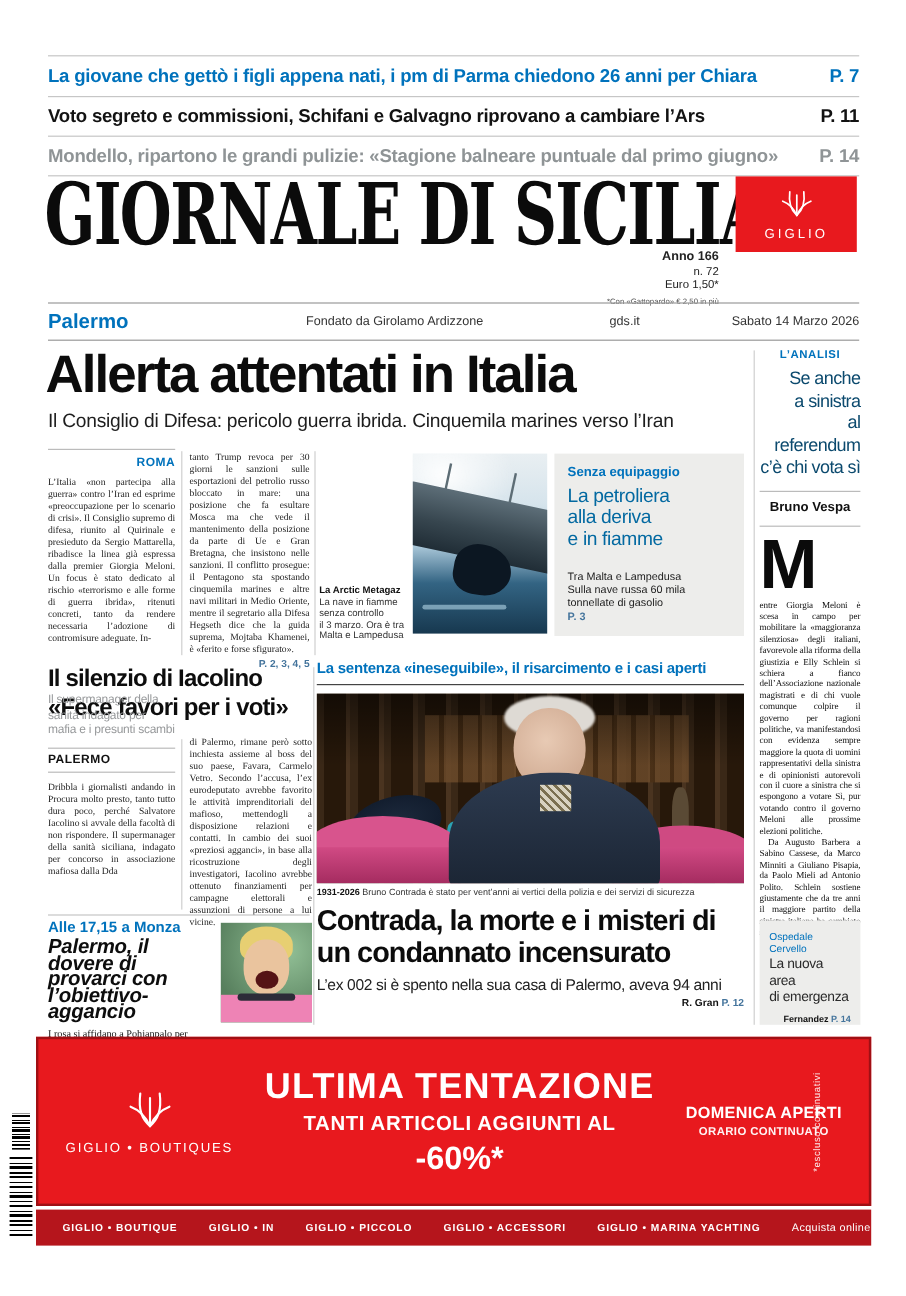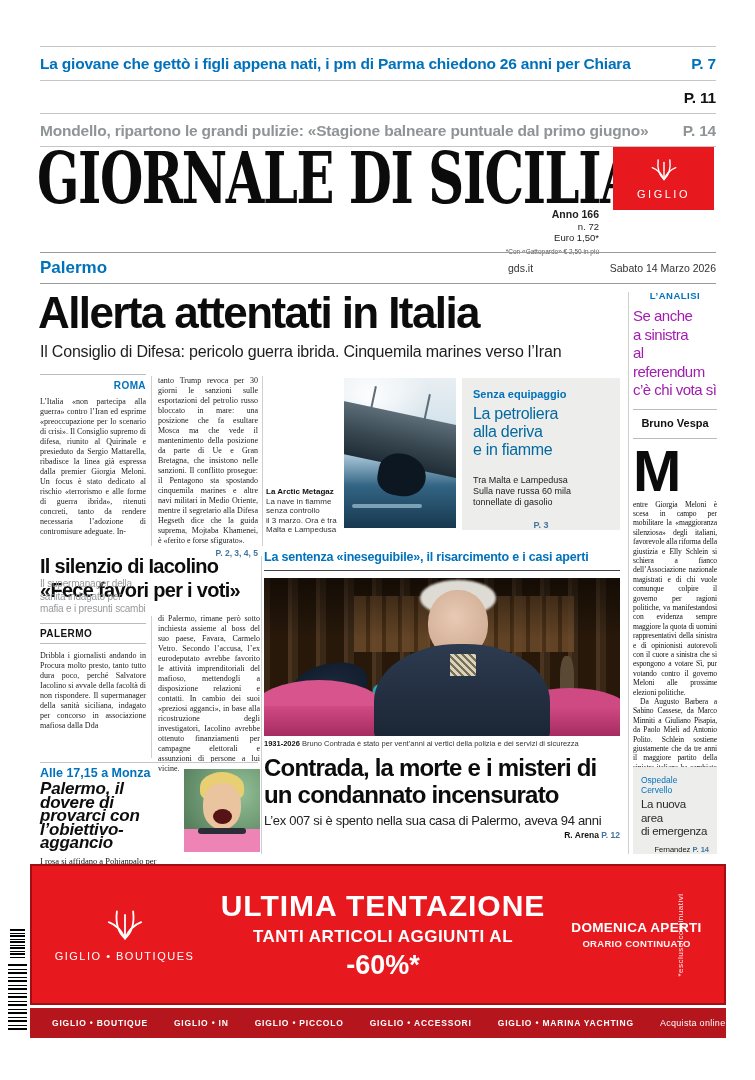"Voto segreto e commissioni, Schifani" span { html: none -> <span>Voto segreto e commissioni, Schifani e Galvagno riprovano a cambiare l’Ars</span> }
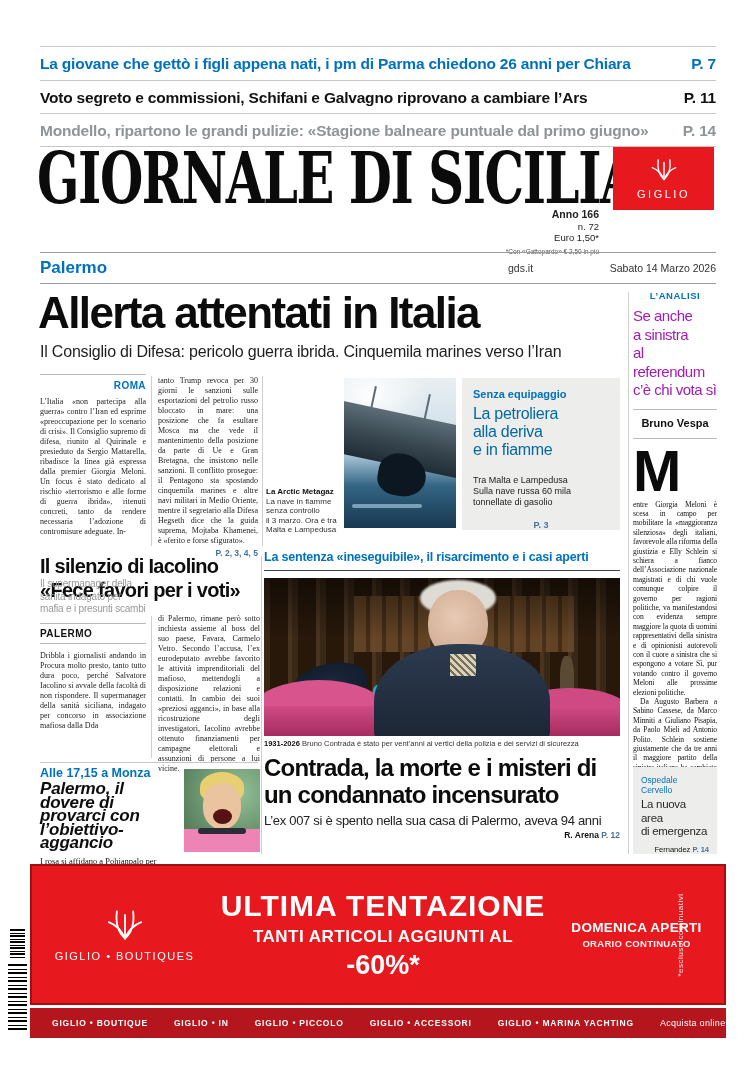"Fondato da Girolamo Ardizzone" span.founded { html: none -> <span>Fondato da Girolamo Ardizzone</span> }
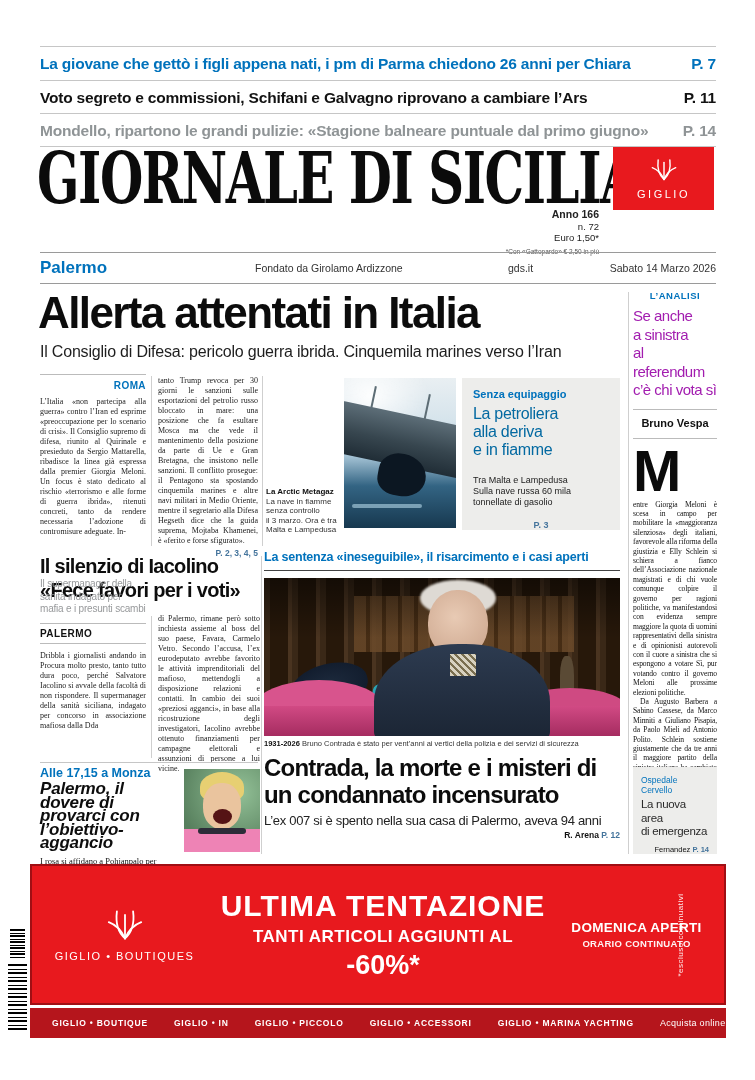"Se anche" .rail .rt { color: #a21caf -> #0c4a6e; text-align: left -> right }
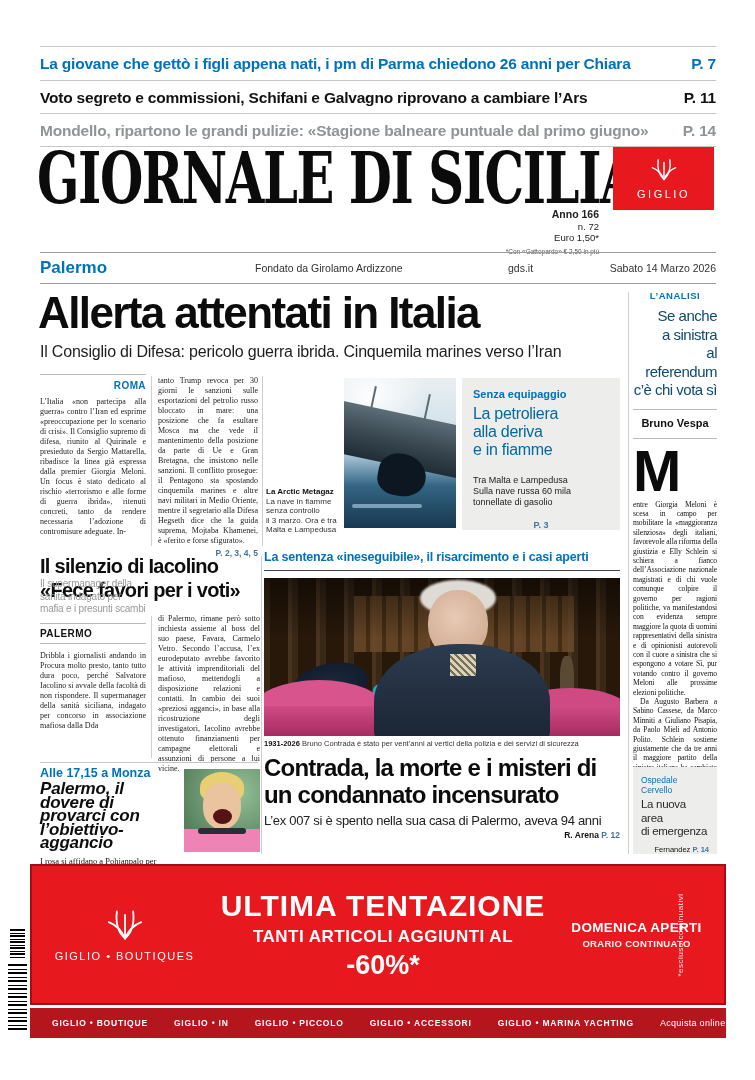"P. 3" .tanker-box .pg { margin-top: 12px -> 1px; text-align: center -> left }
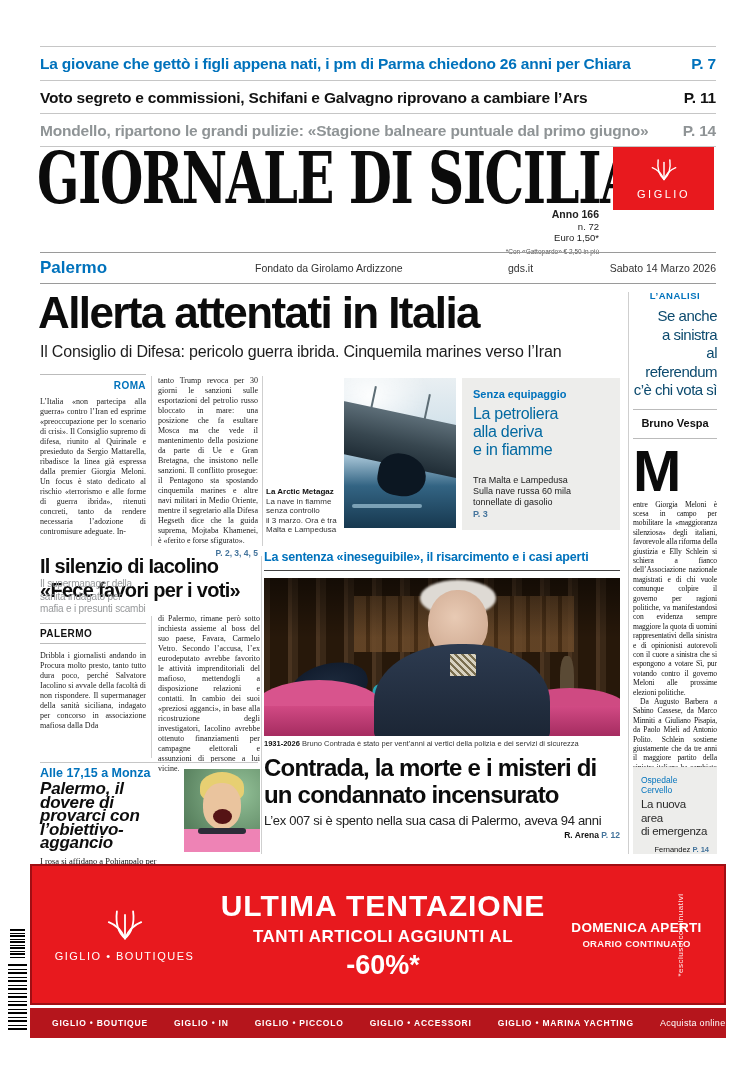"L’ex 007 si è spento" div.csub { text: 007 -> 002 }
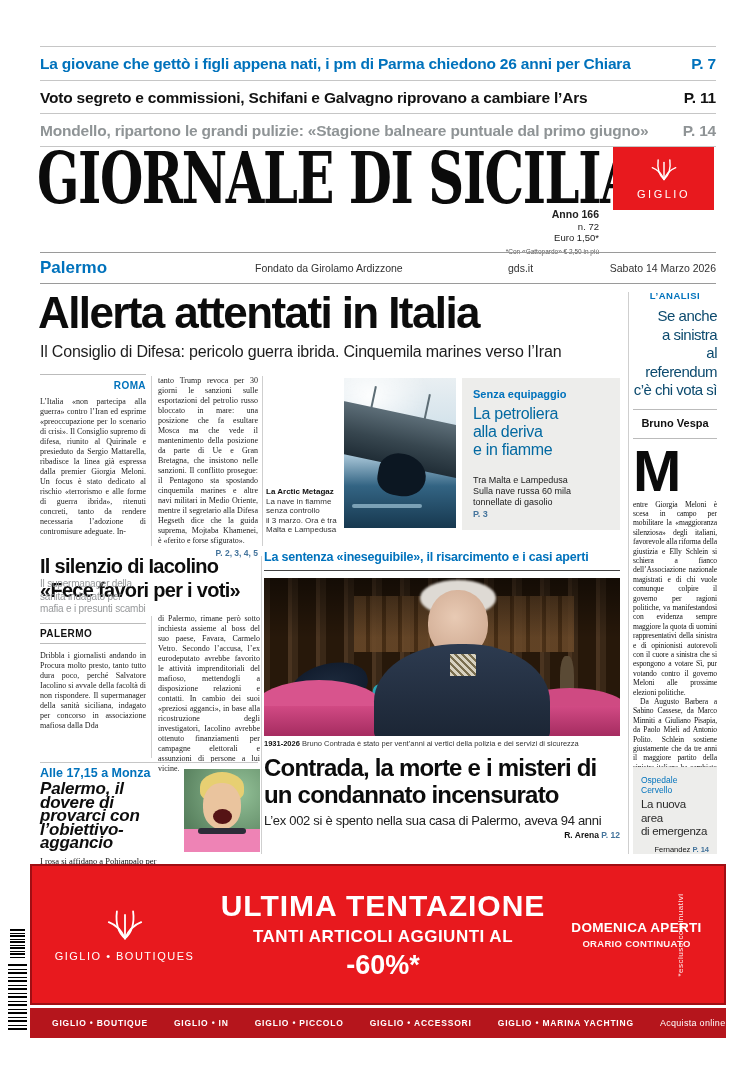"R. Arena" span.by { text: Arena -> Gran }
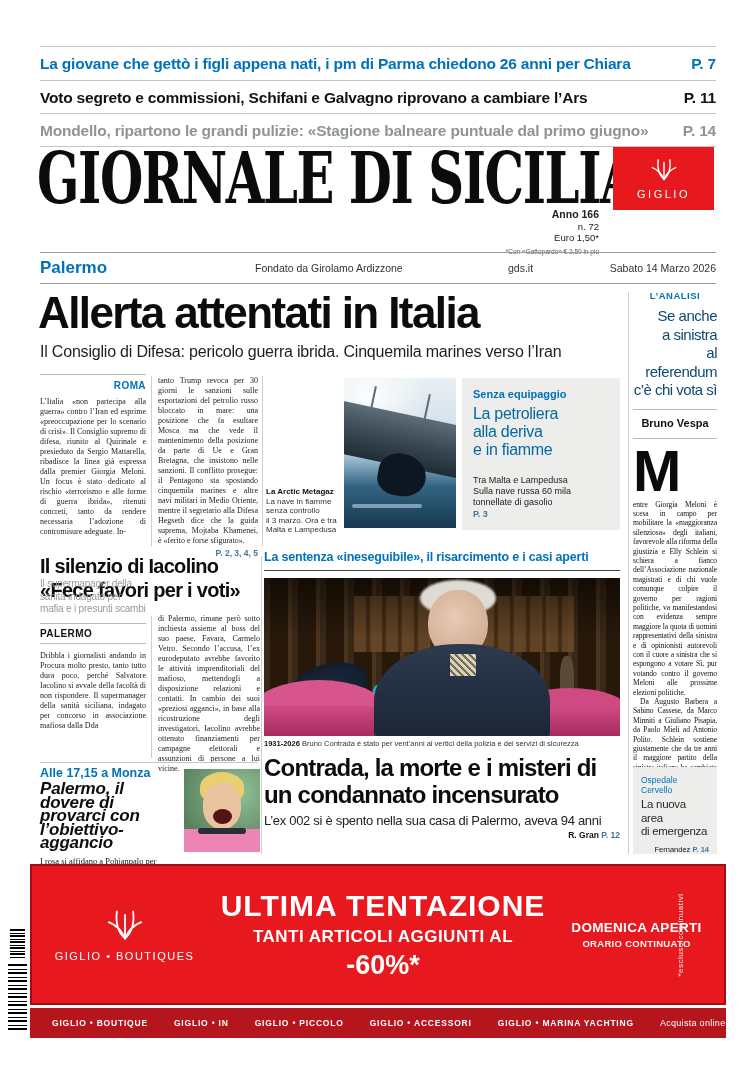"Fernandez" .cervello .cb .by { font-weight: normal -> bold }
